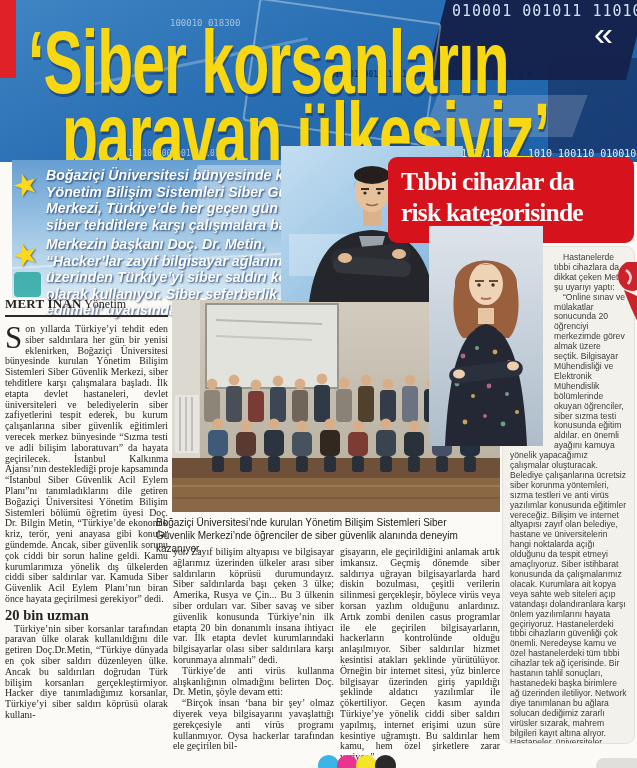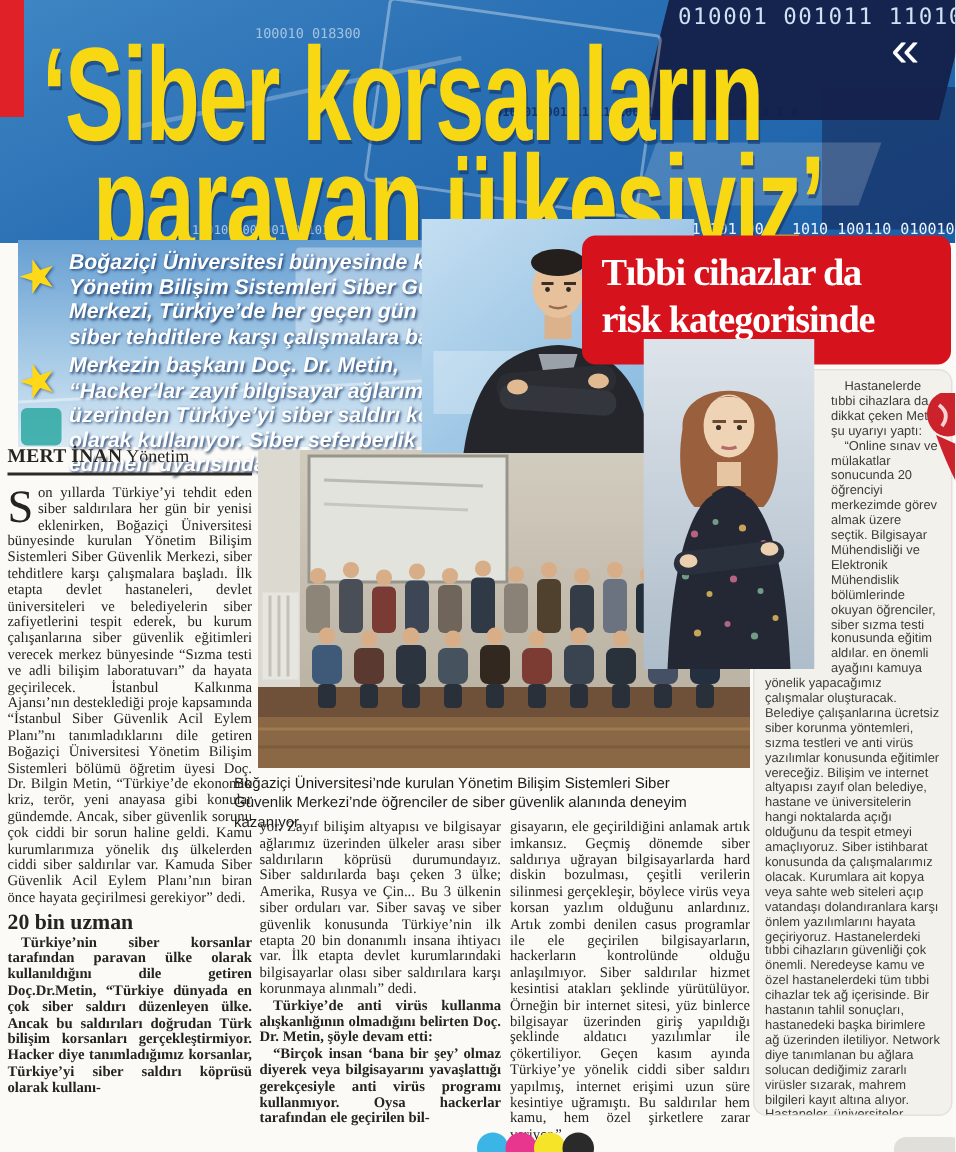"Türkiye’nin siber korsanlar tarafından" .col p.ind { font-weight: bold -> none }
